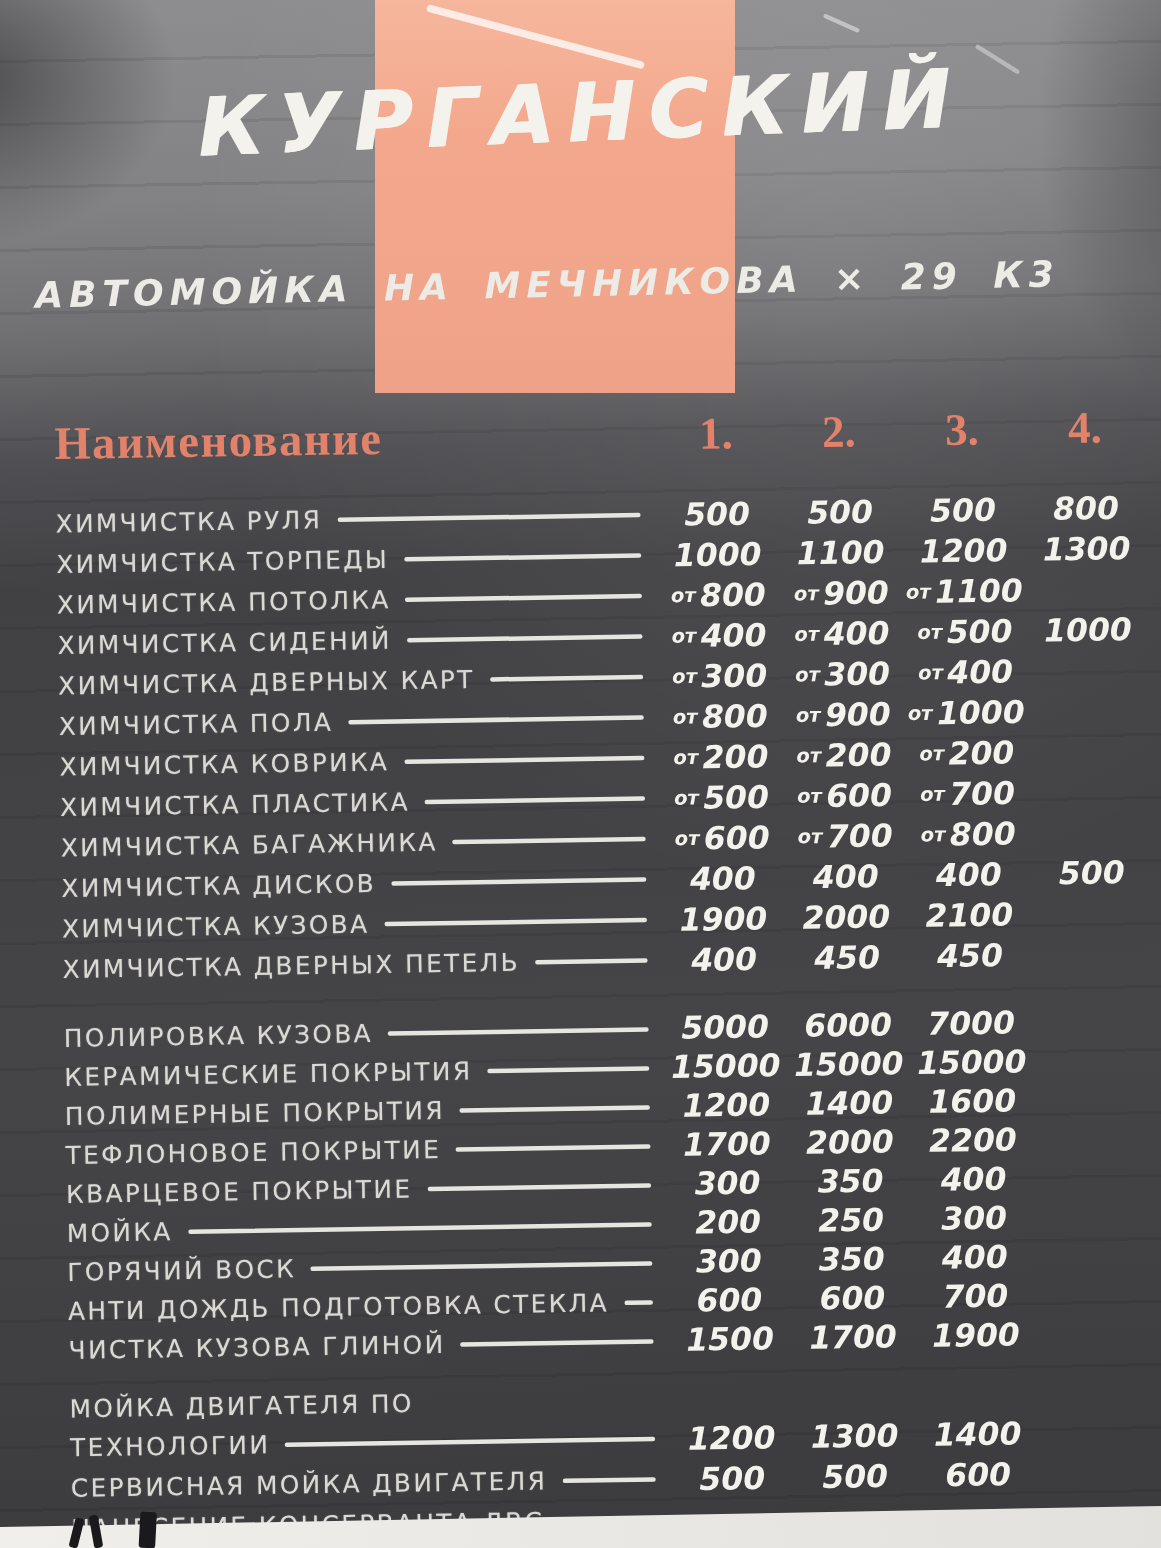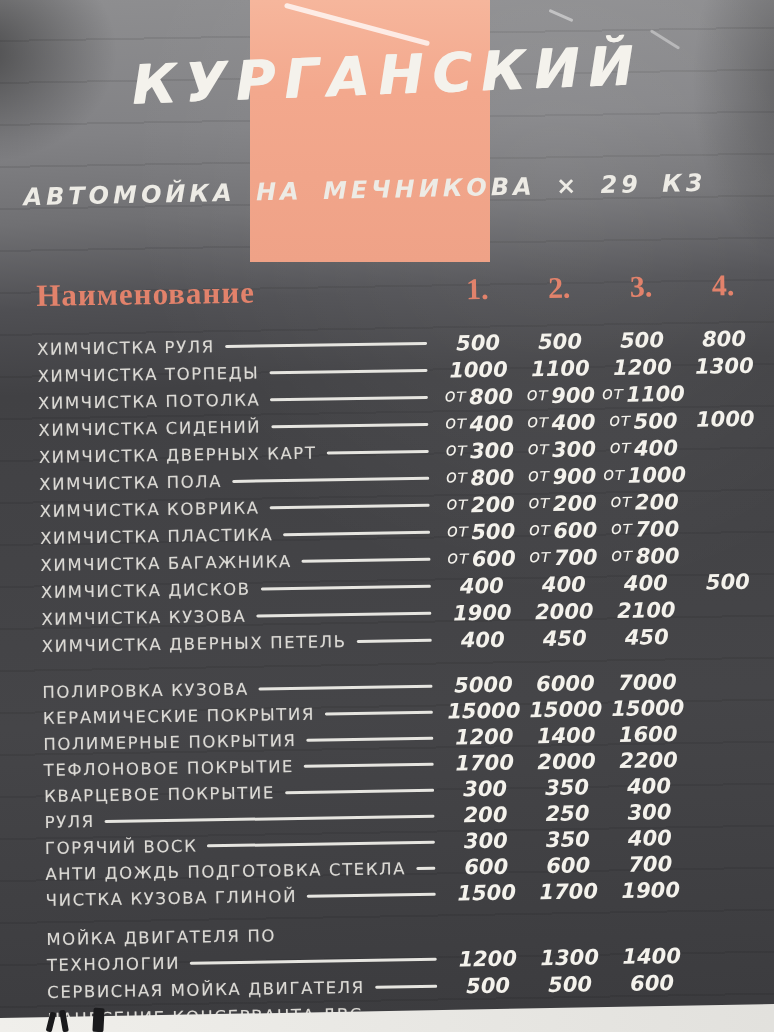"от" .price .ot { font-size: 18px -> 13px; font-weight: normal -> bold }
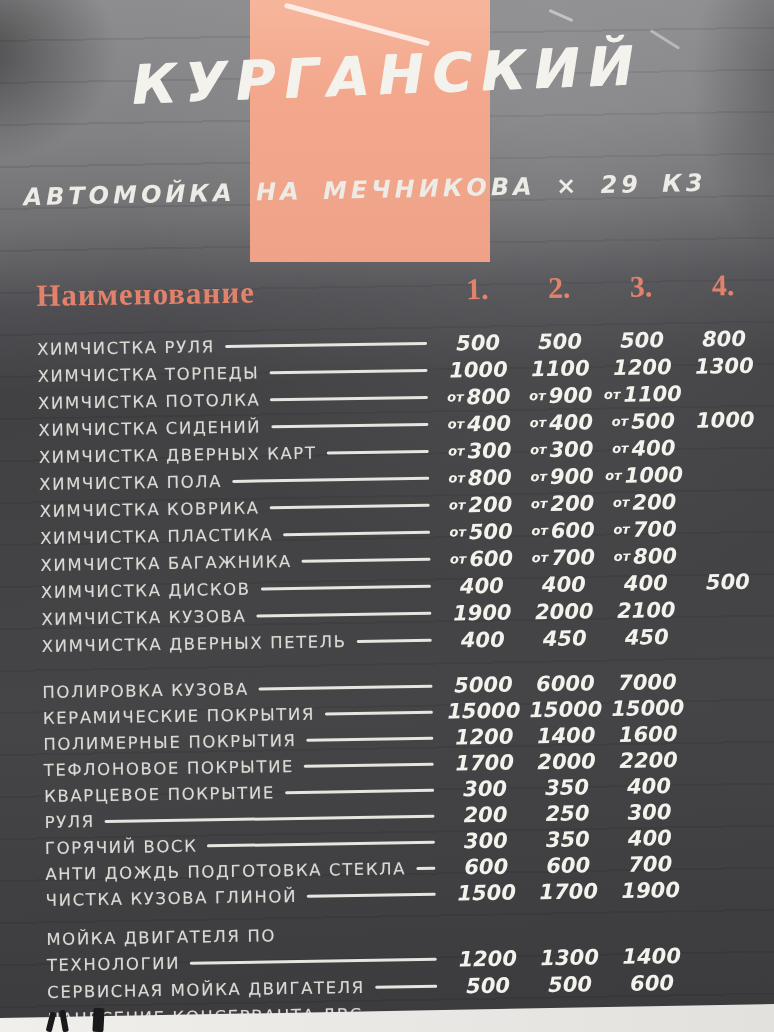"РУЛЯ" div.label { text: РУЛЯ -> МОЙКА }
